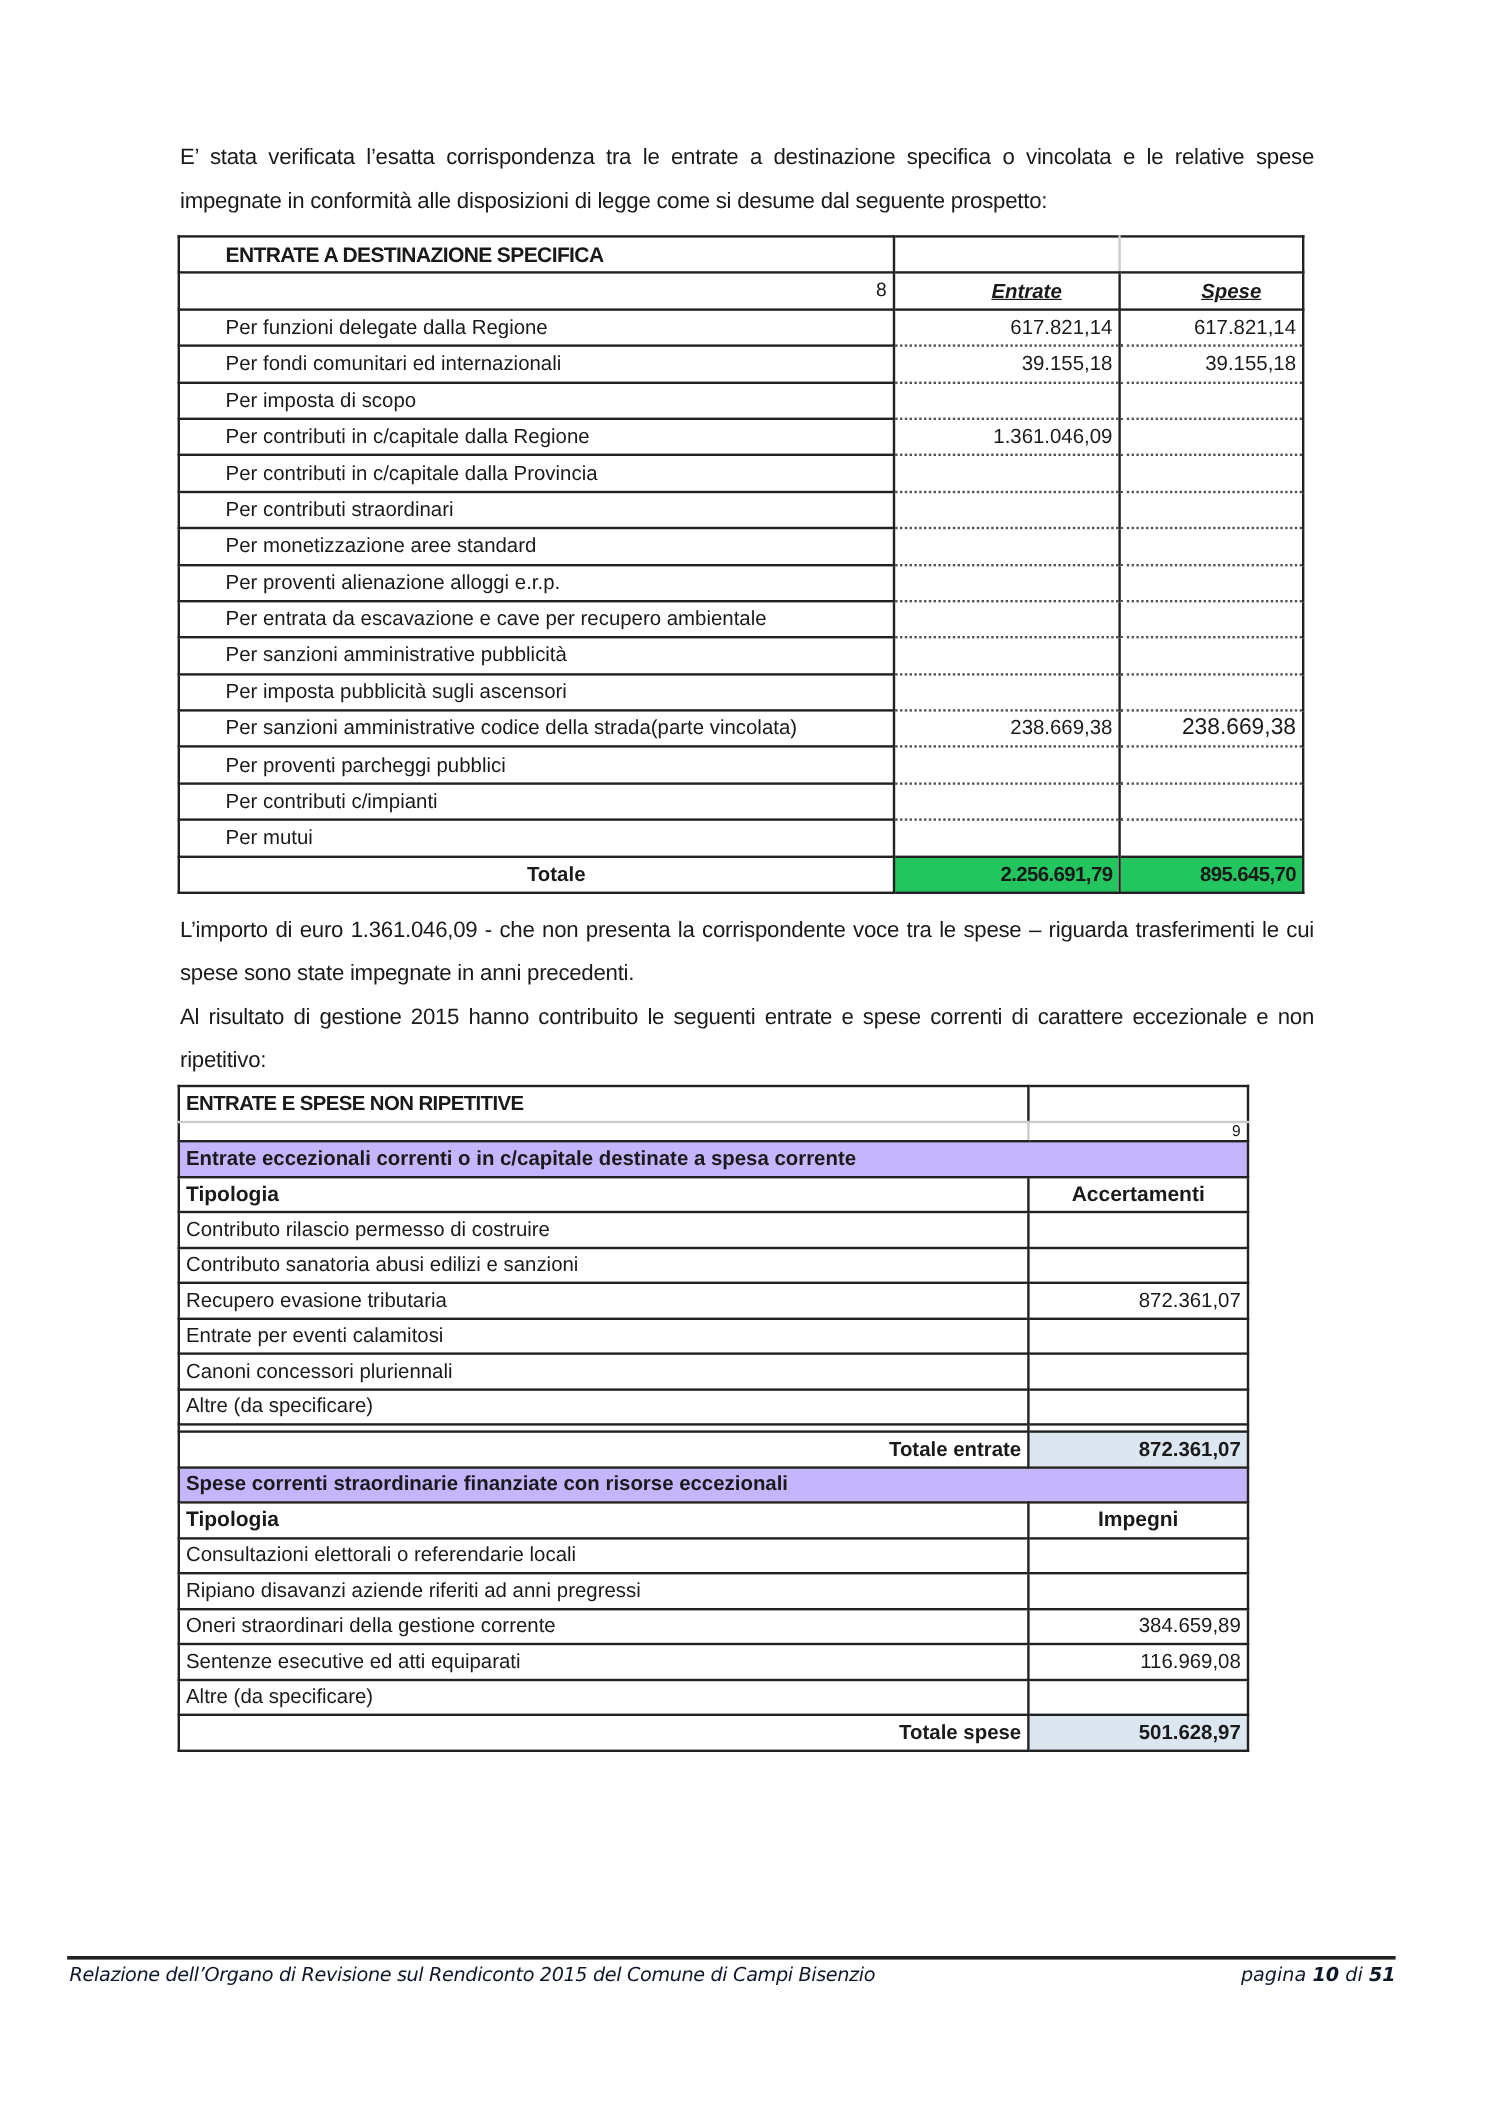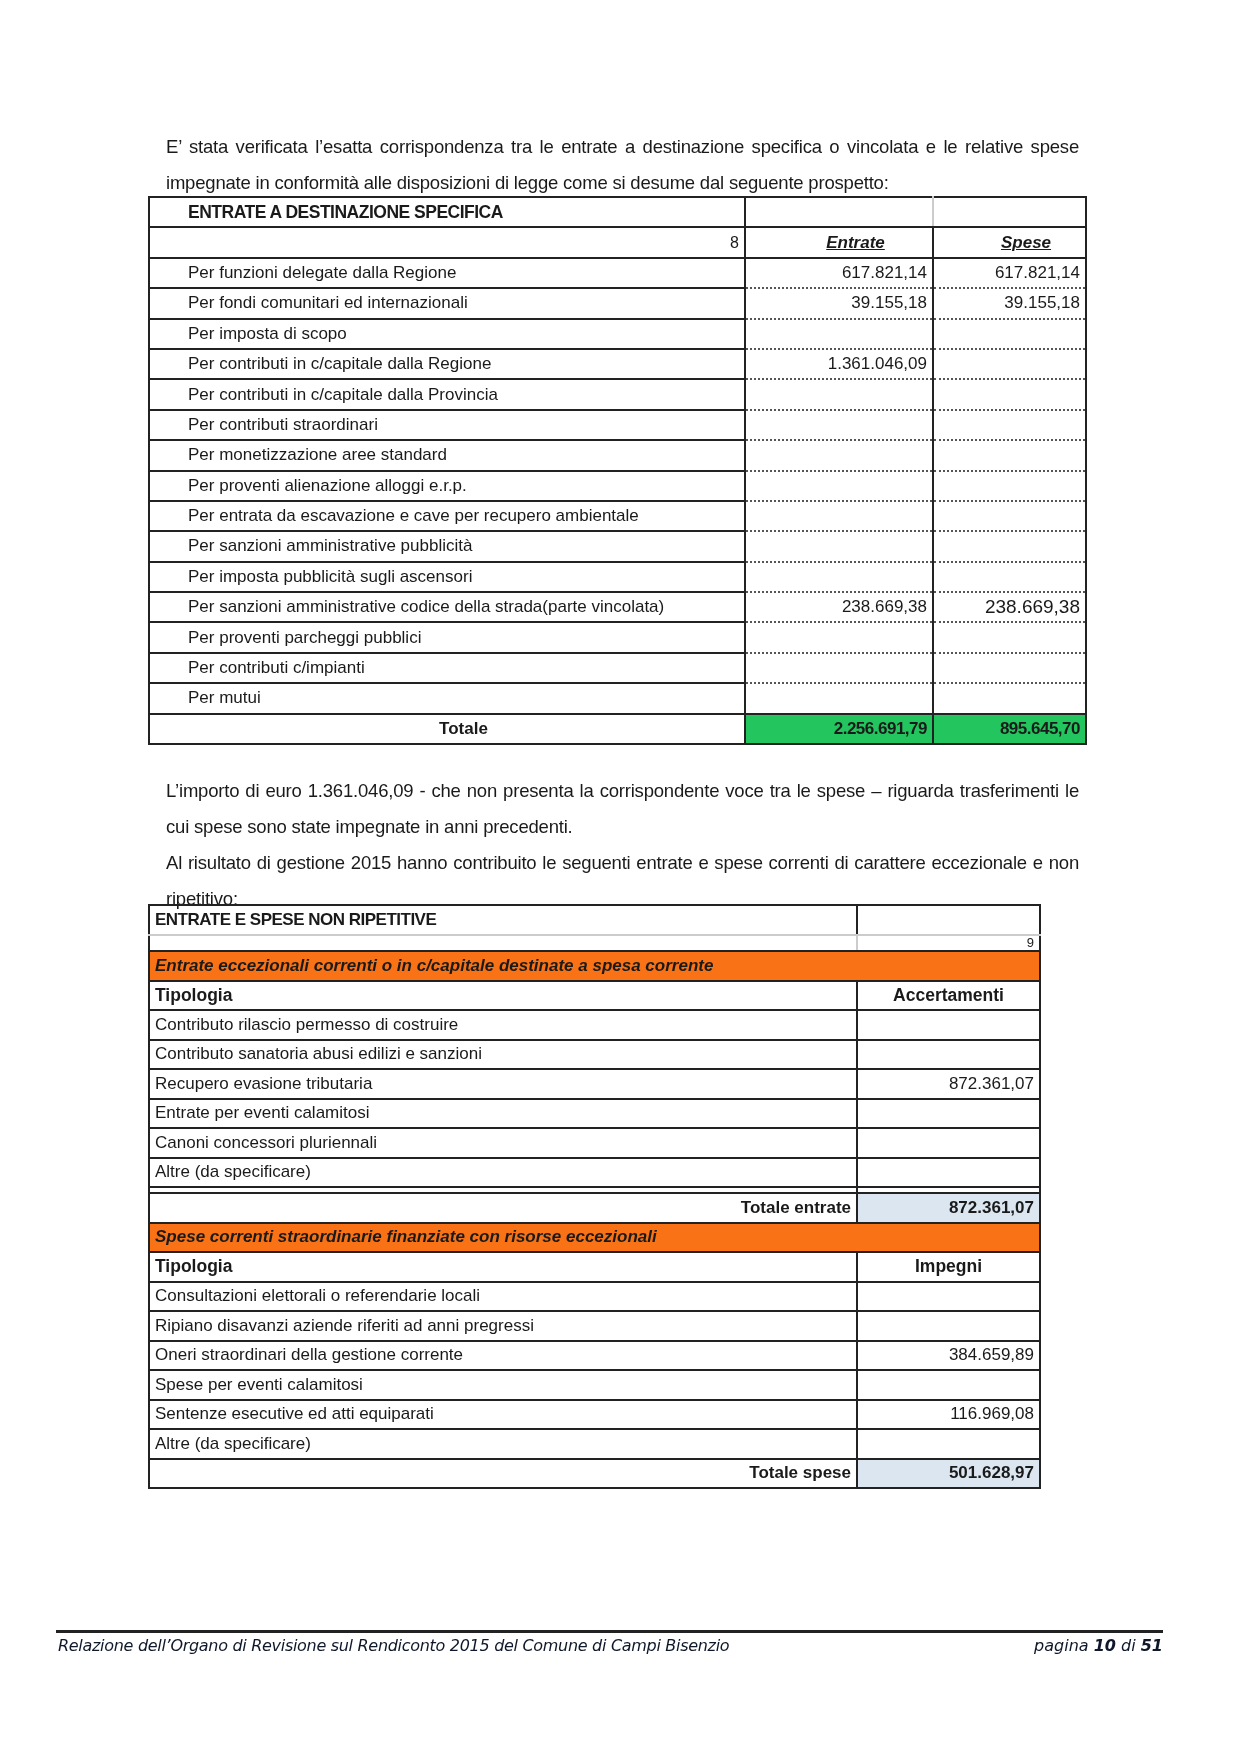"E’ stata verificata l’esatta" .para p { margin: 16px -> 0 }
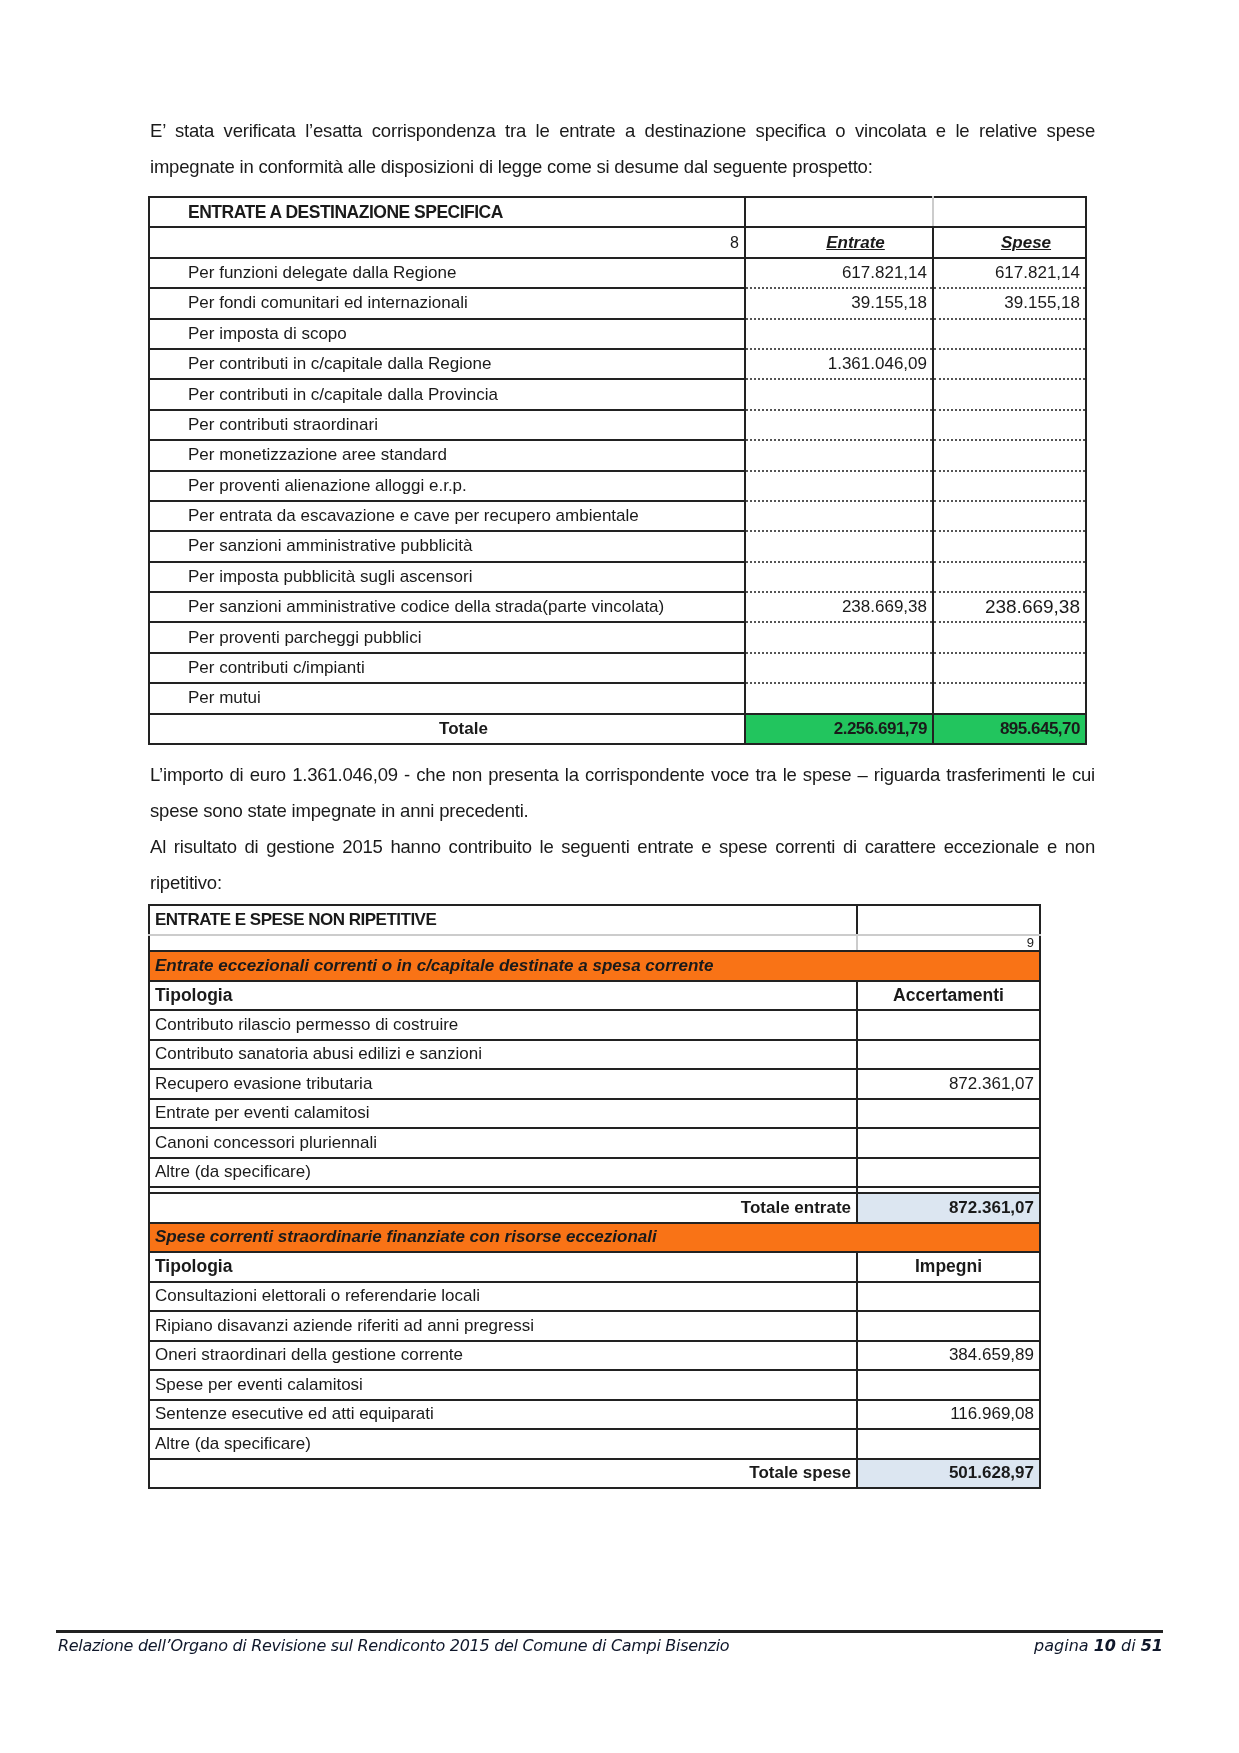"Entrate eccezionali correnti o in" #t2 tr.band td { background: #f97316 -> #c4b5fd; font-style: italic -> none }
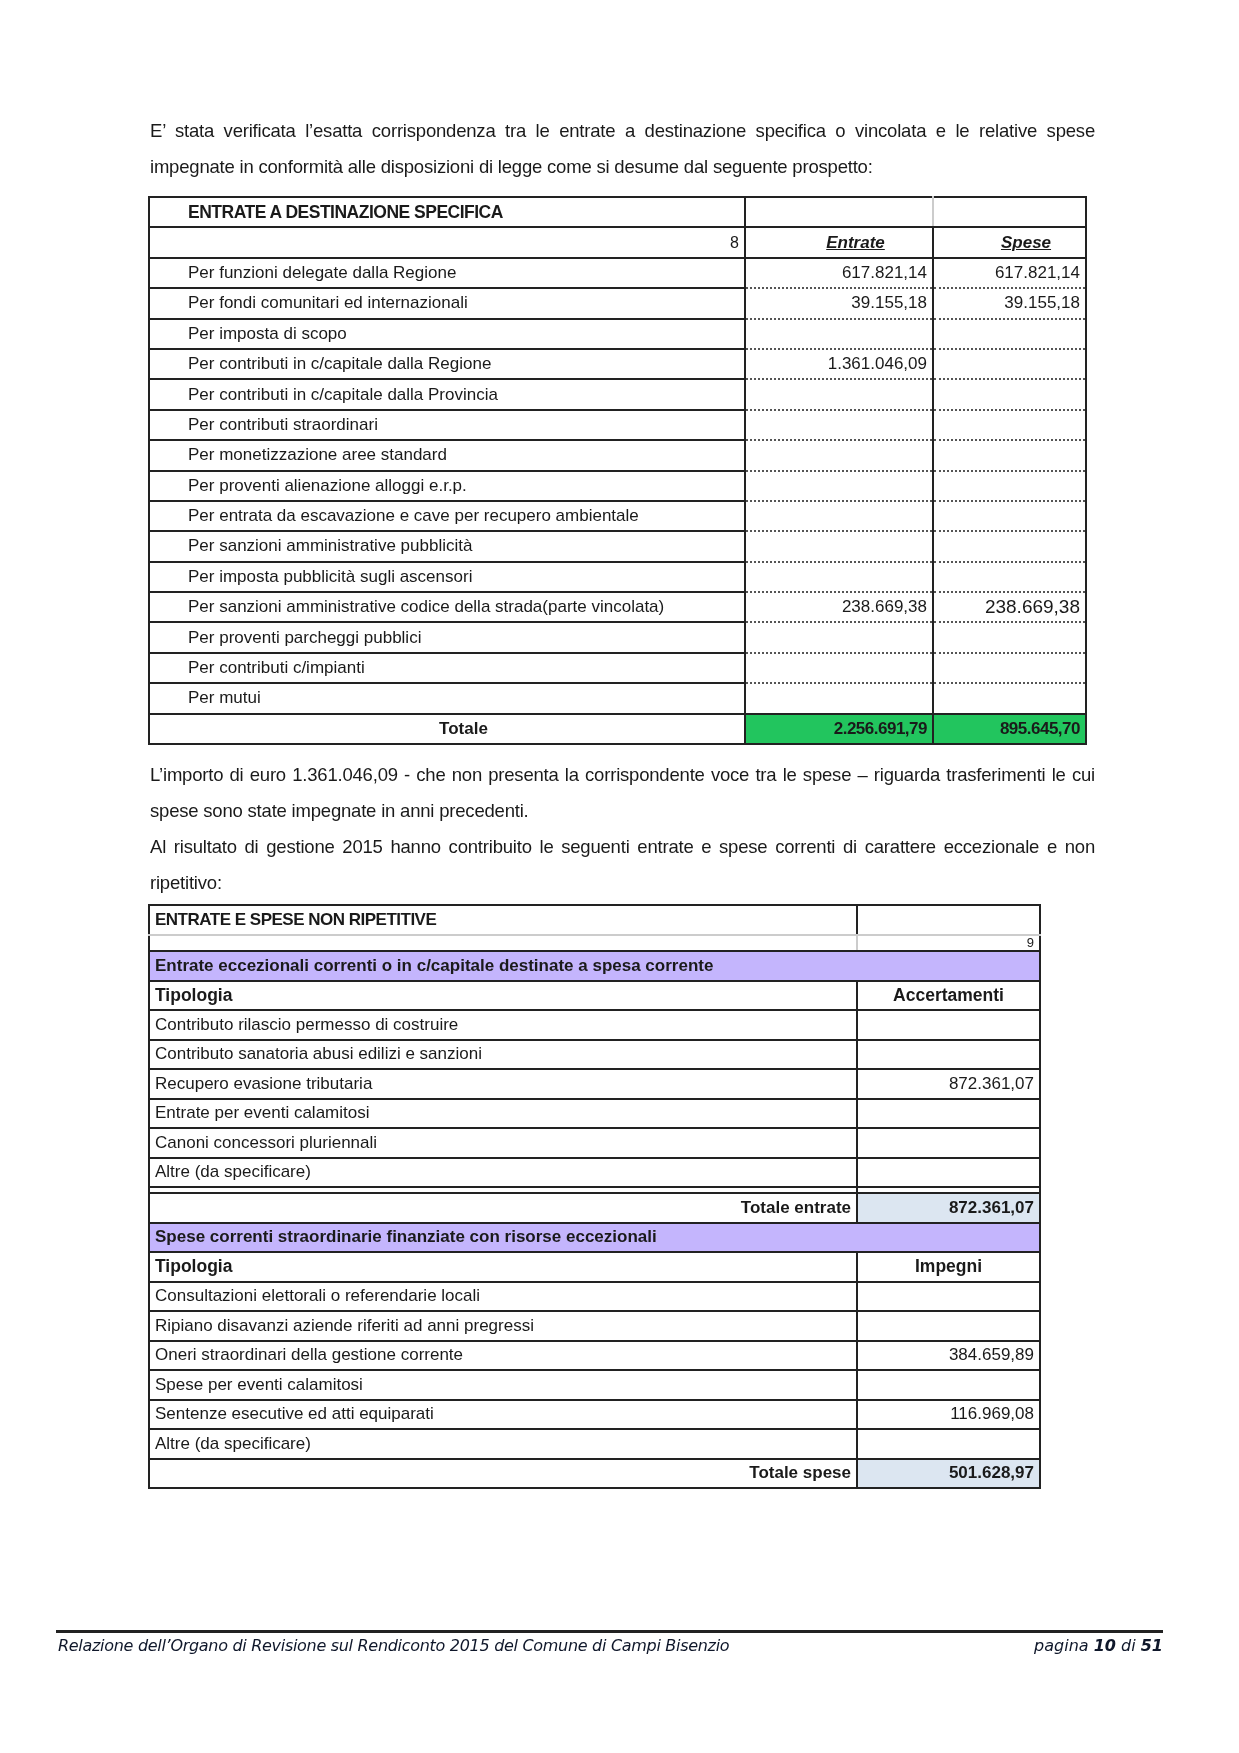"Spese per eventi calamitosi" tr { html: <tr> <td>Spese per eventi calamitosi</td> <td></td> </tr> -> none }
